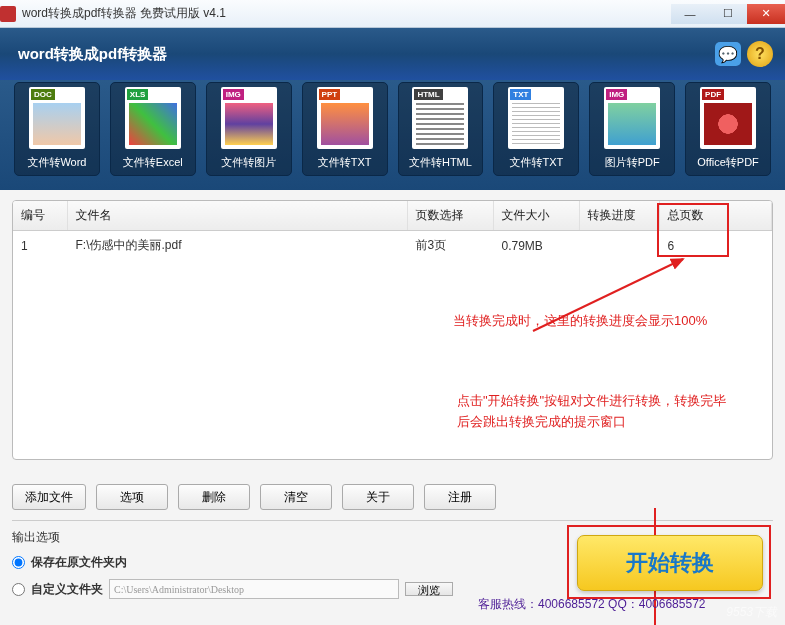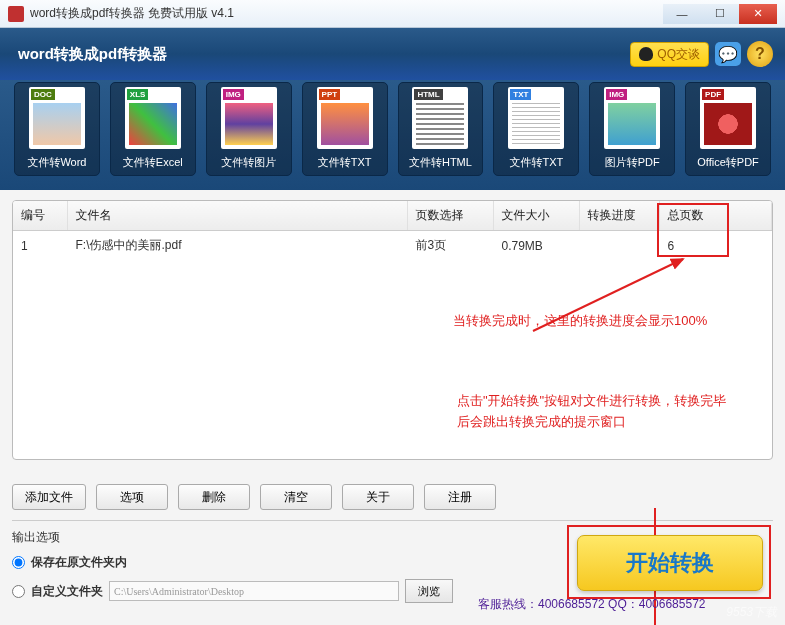"word转换成pdf转换器 免费试用版 v4.1" .titlebar { padding: 0 8px -> 0 0 }
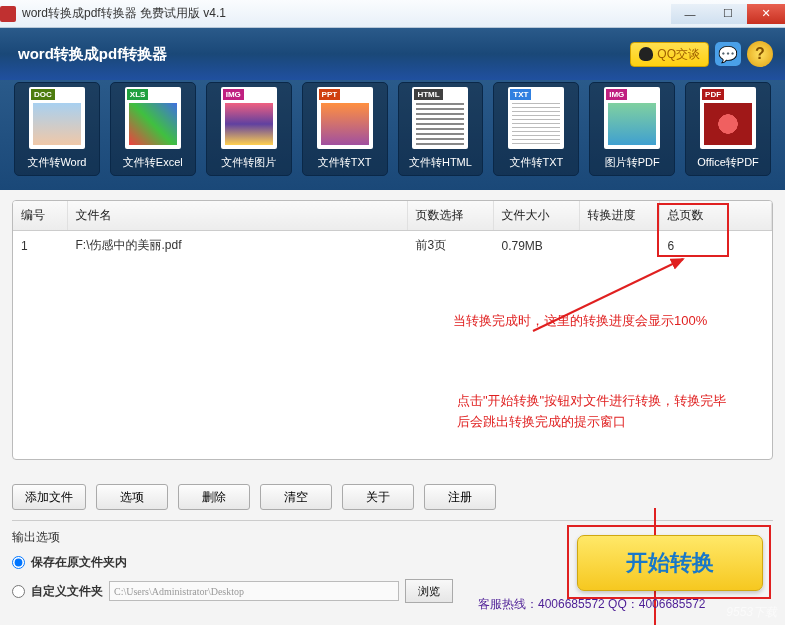"QQ交谈" div.qq-badge { html: <div> <div></div> <span>QQ交谈</span> </div> -> none }
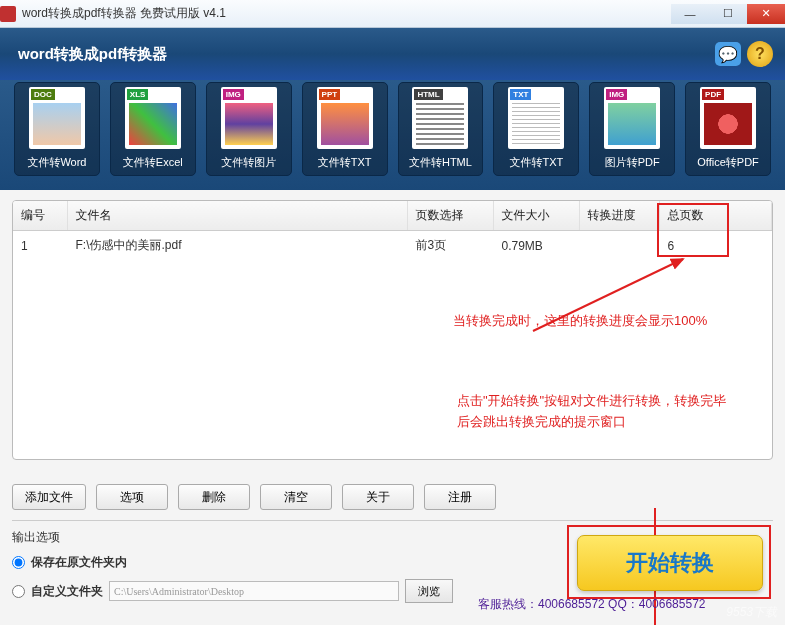"浏览" .browse-btn { height: 24px -> 14px }
